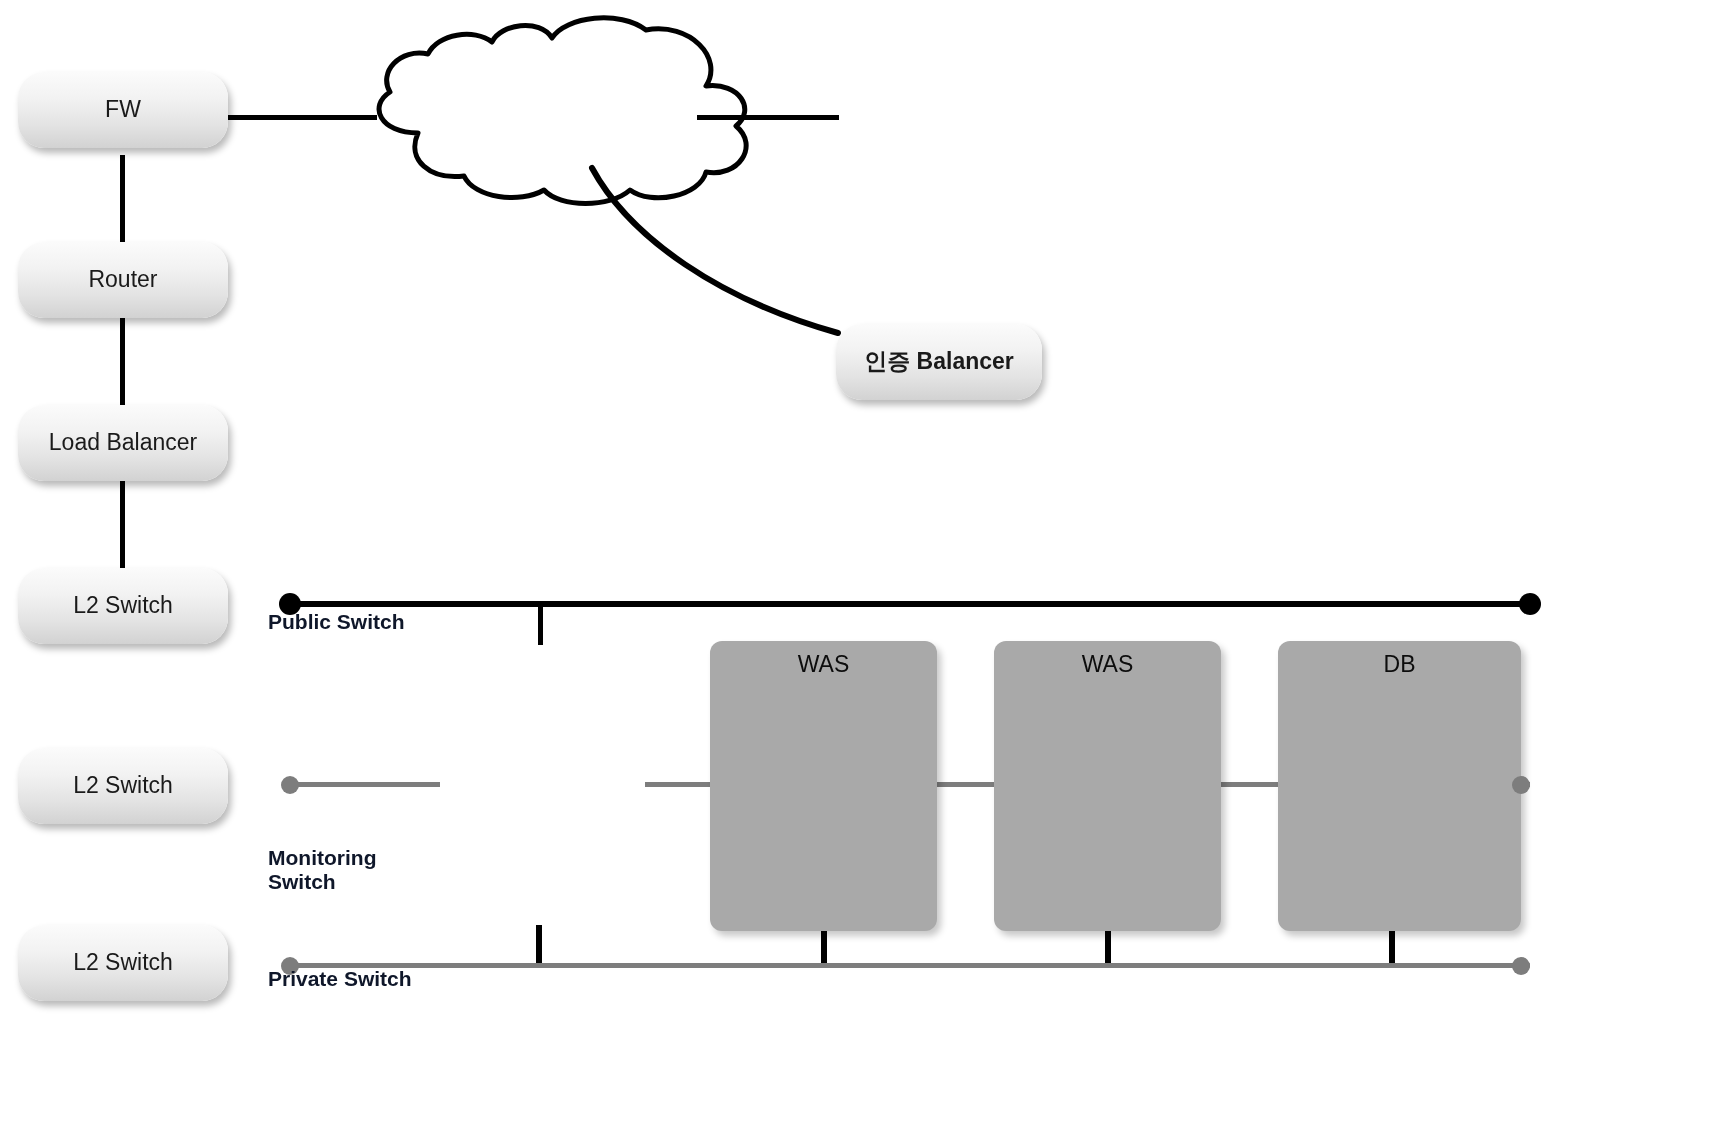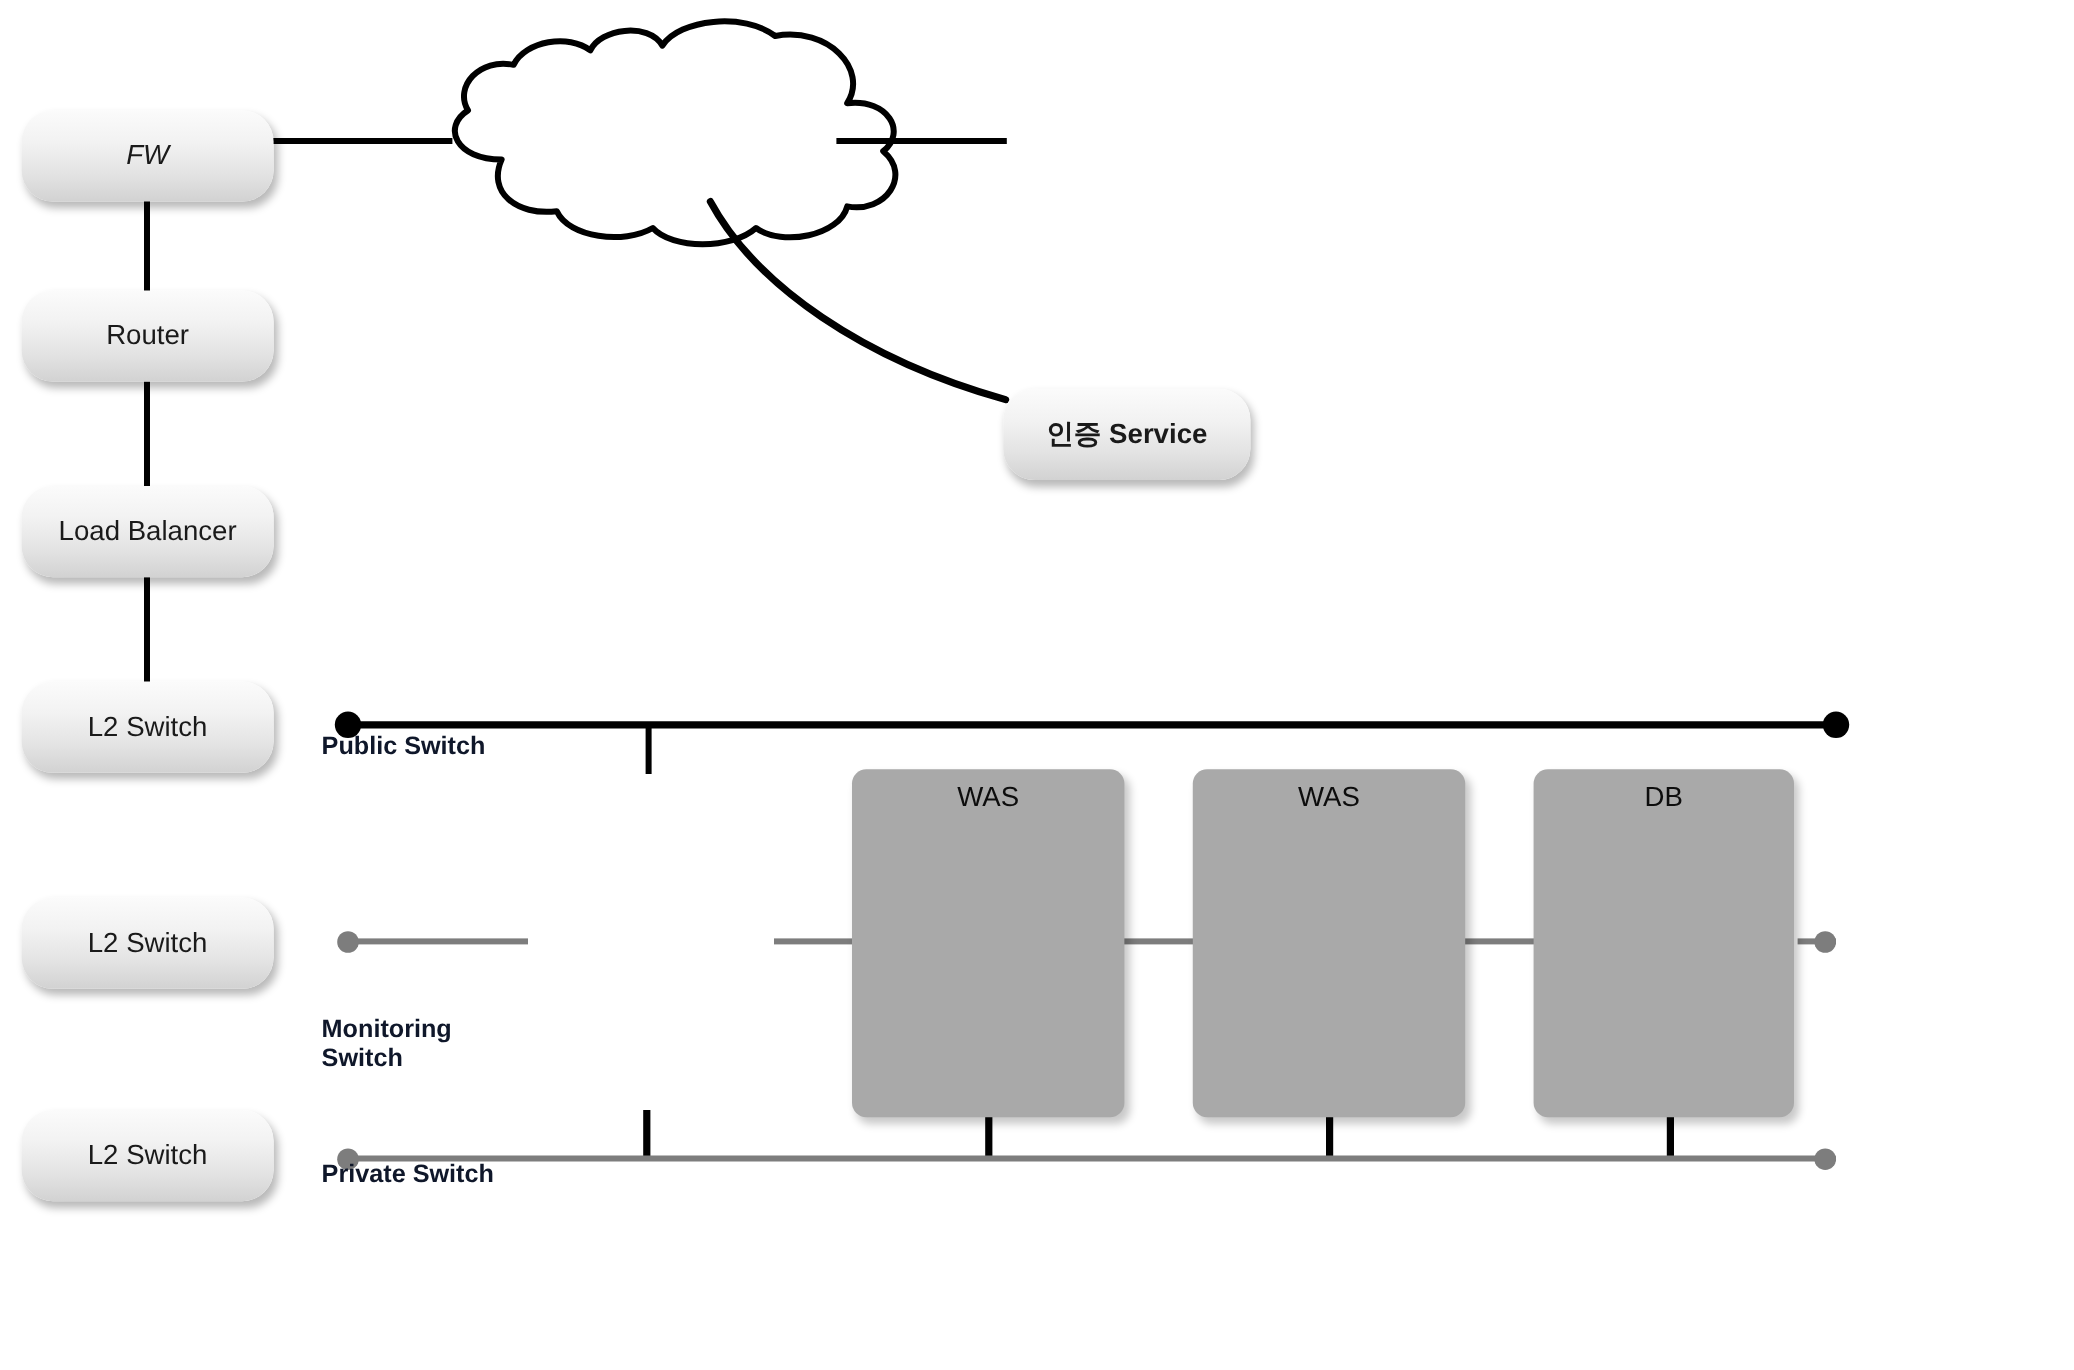"FW" div.pill { font-style: italic -> none; top: 92px -> 72px }
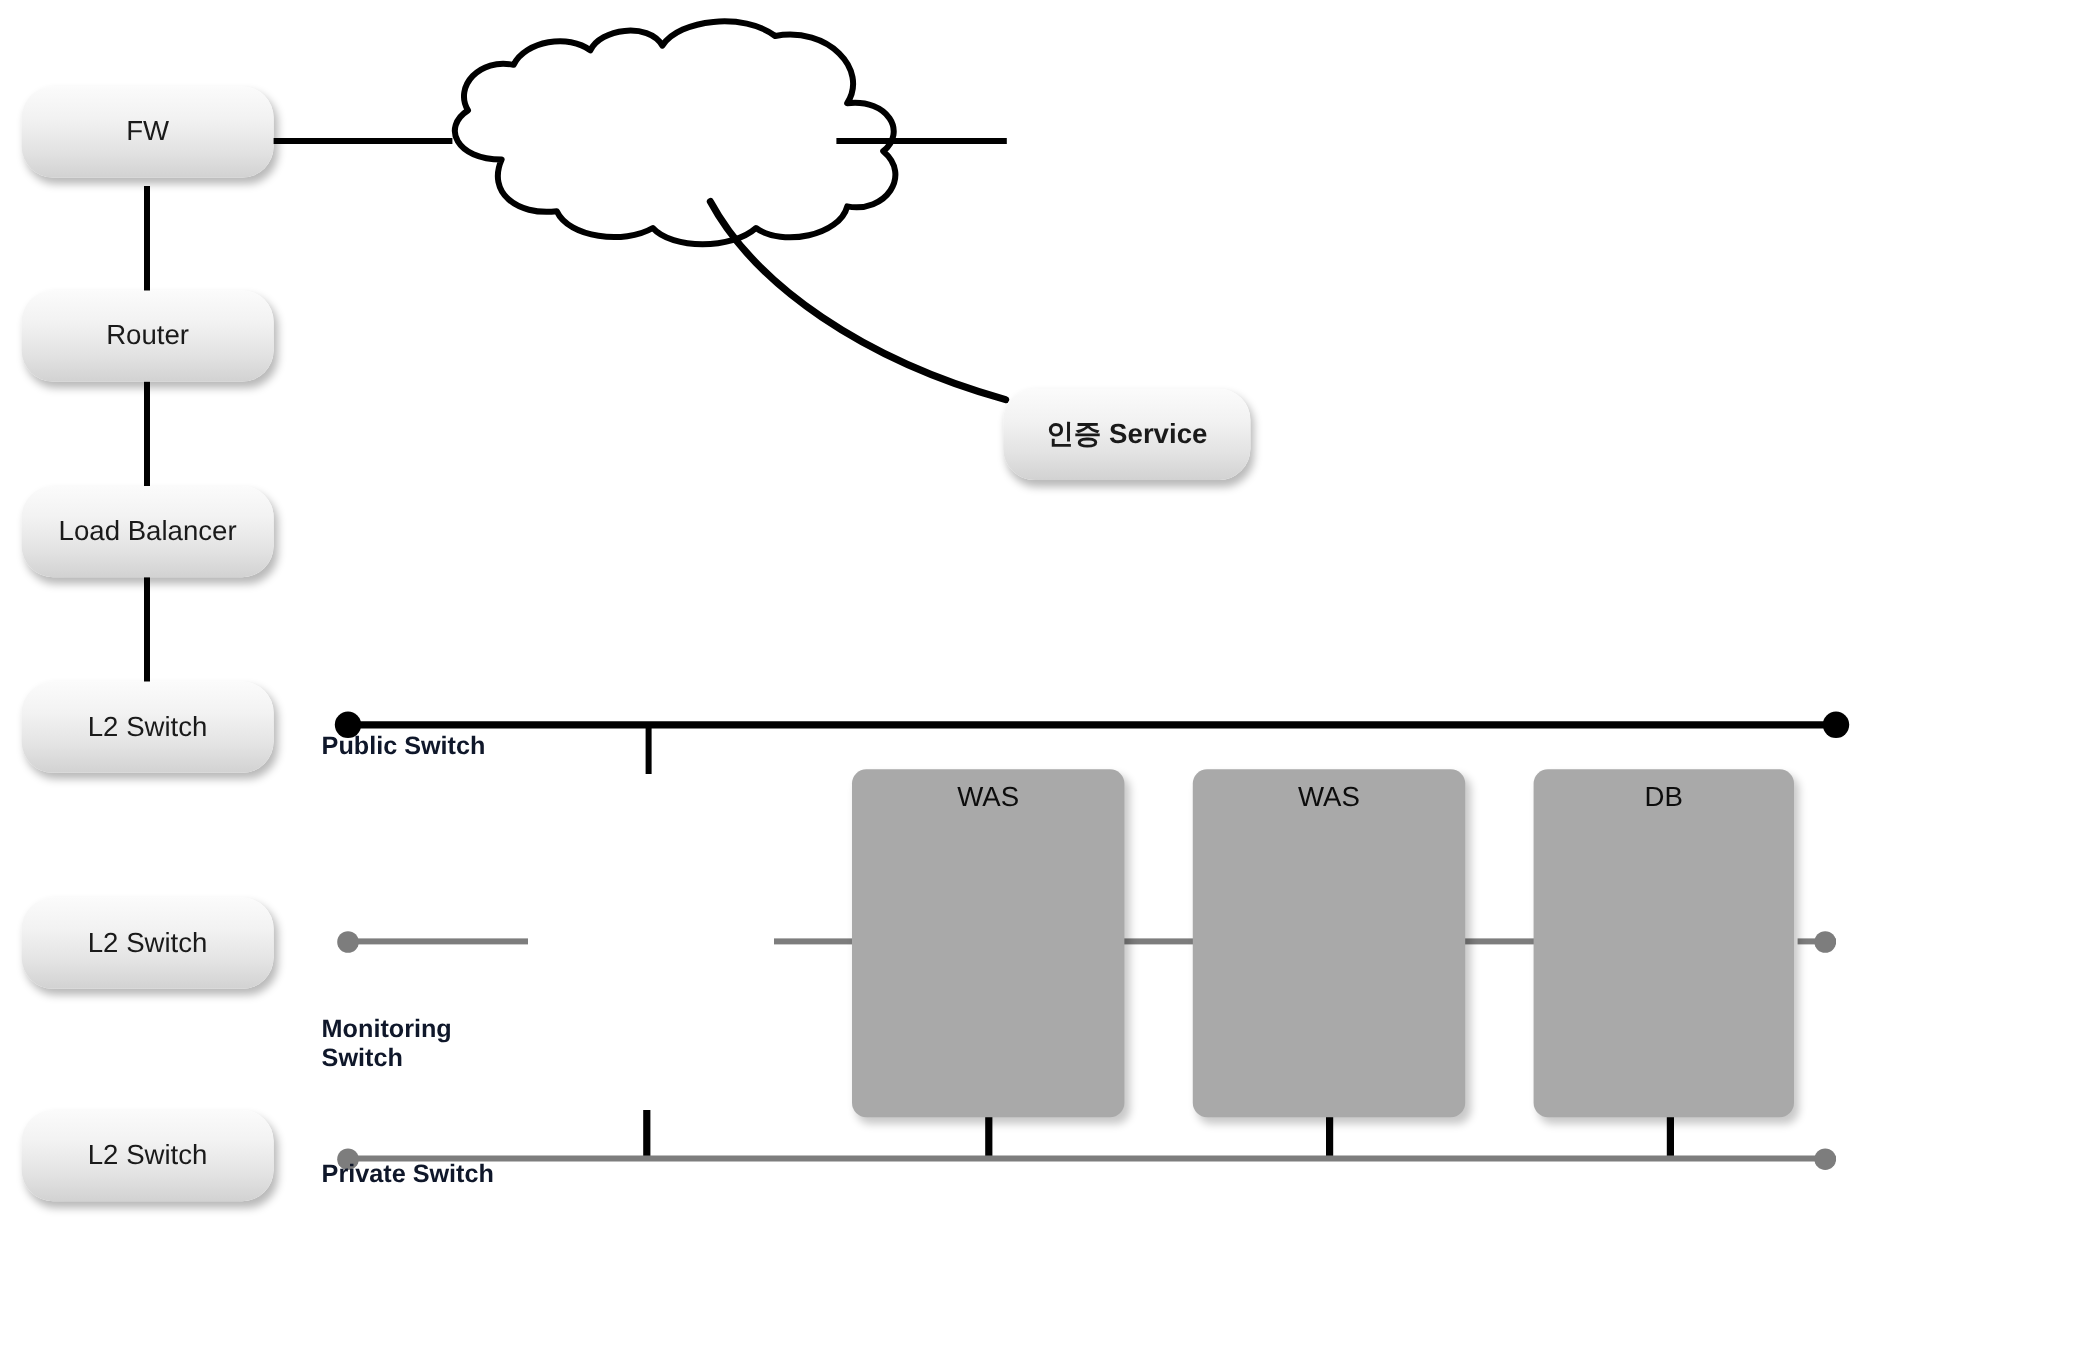"인증 Service" span { text: Service -> Balancer }
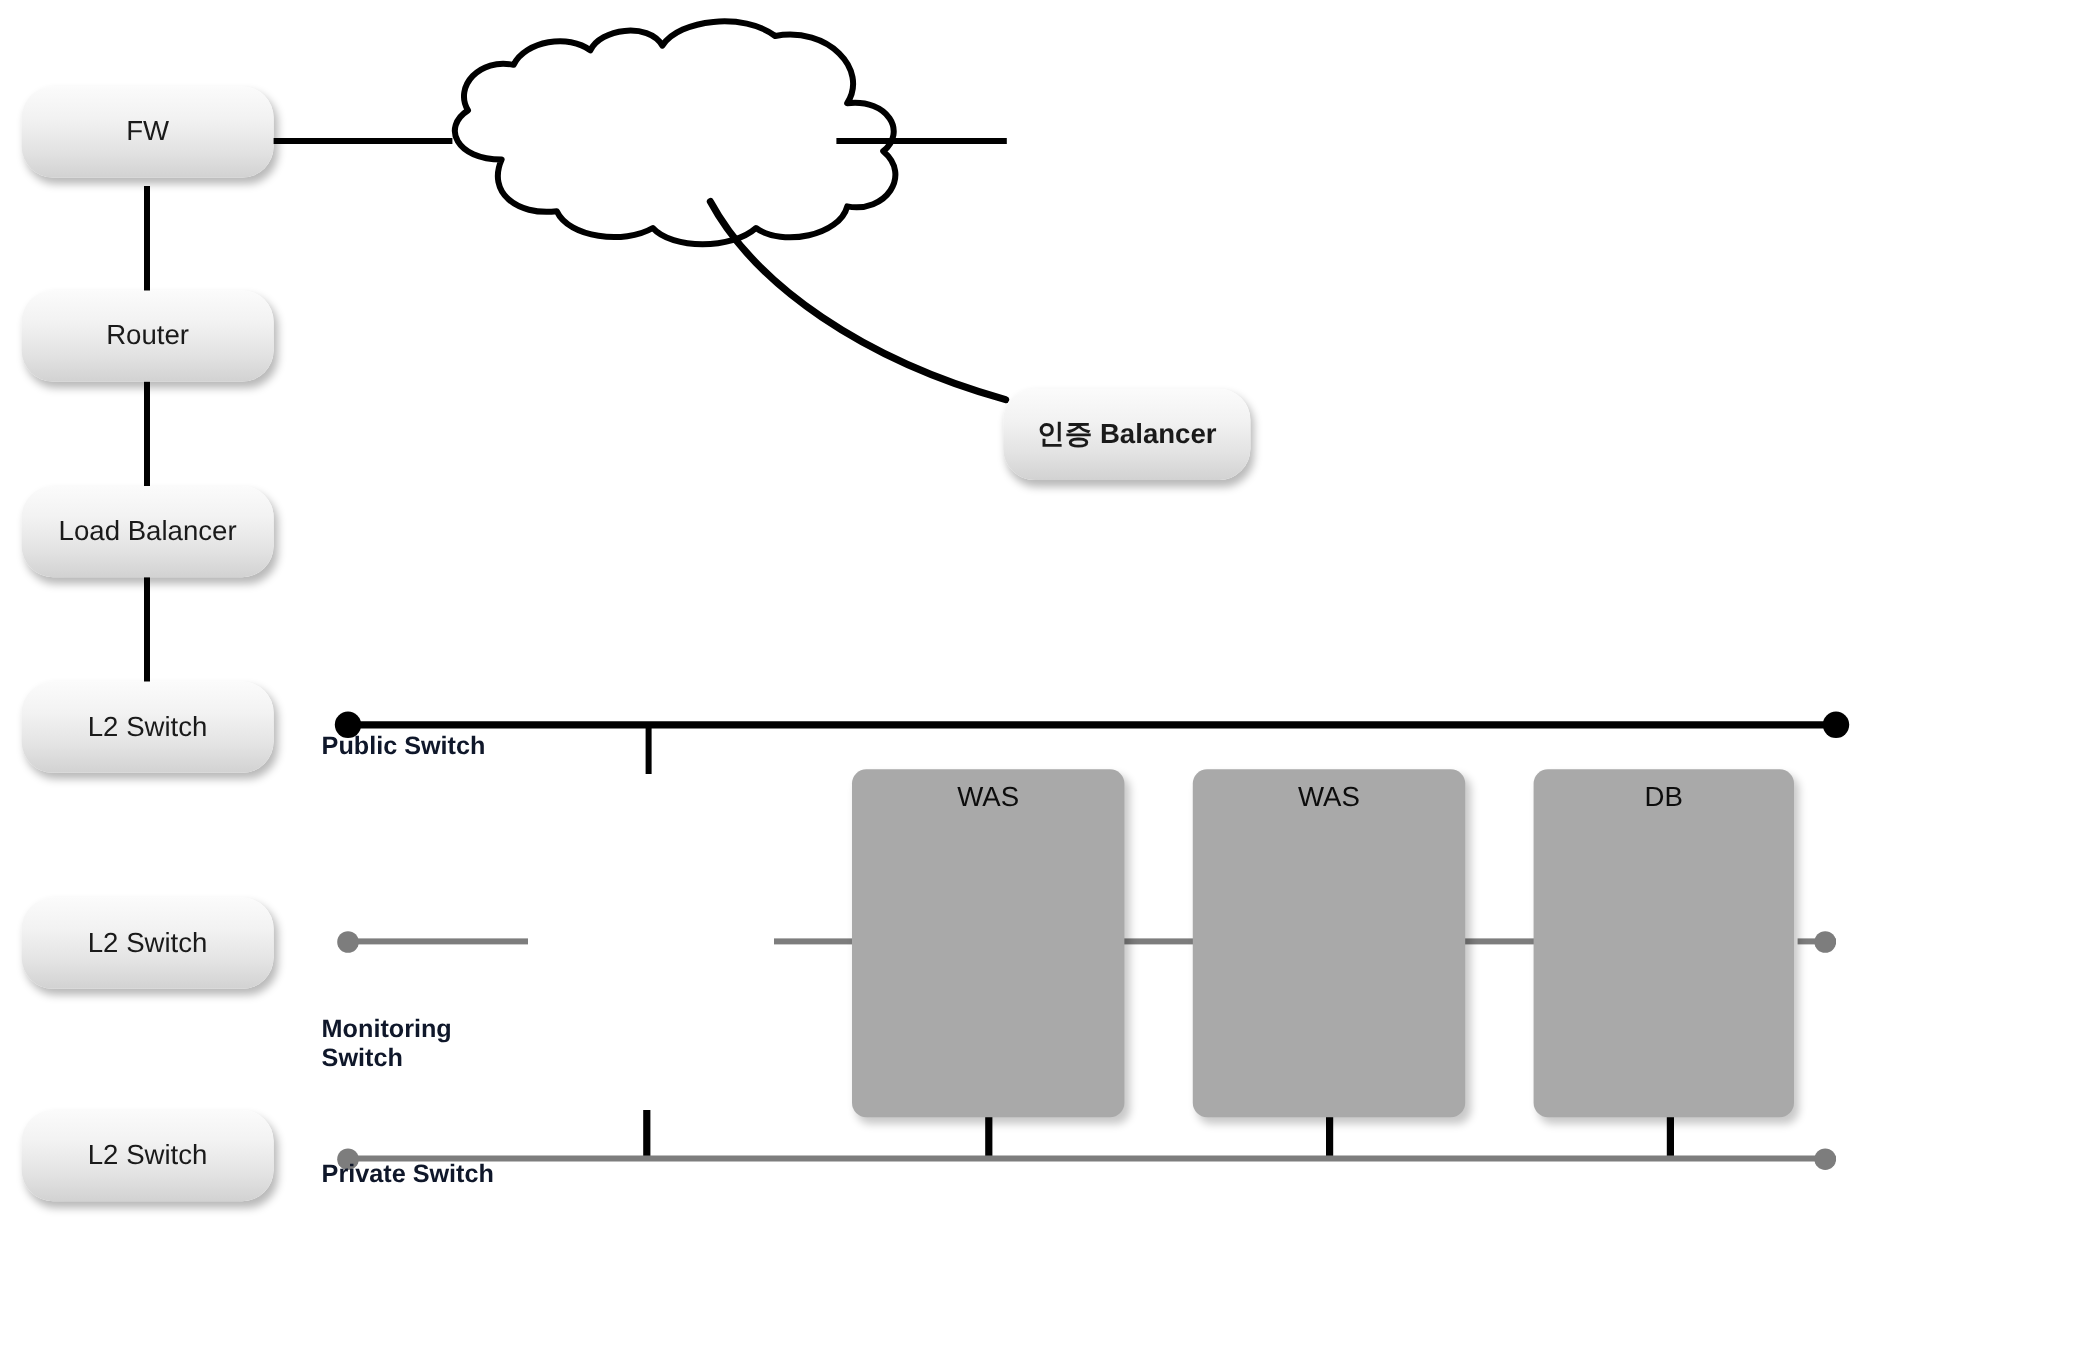"DB" div.server { width: 217px -> 243px }
